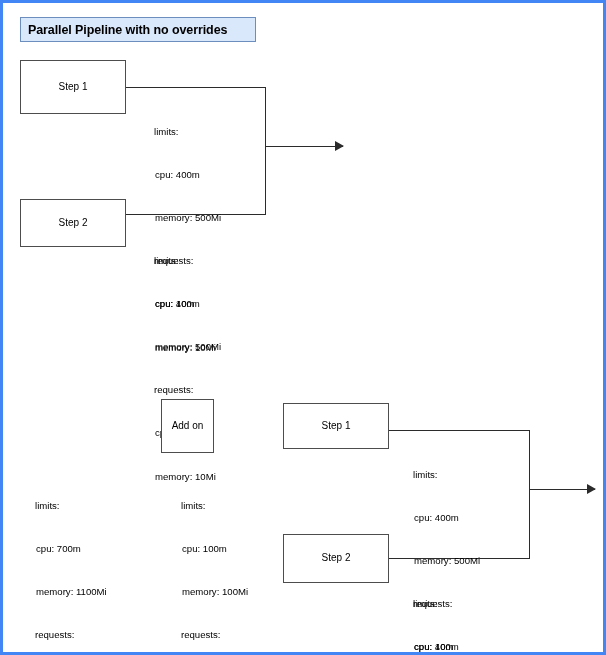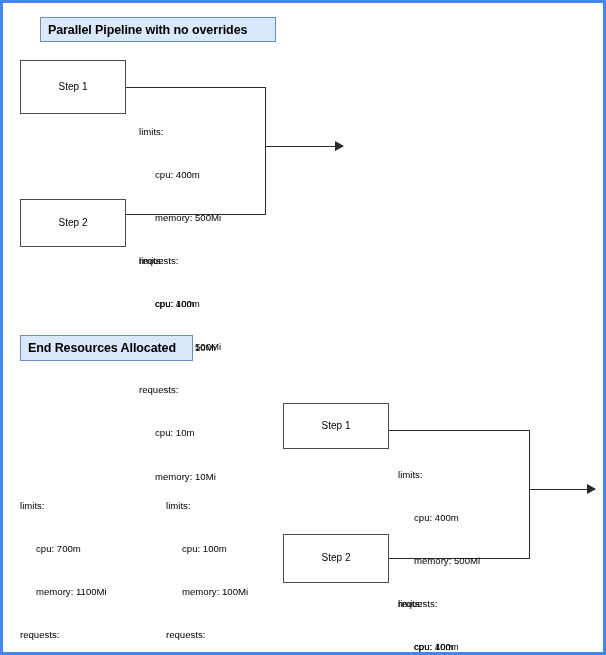"Parallel Pipeline with no overrides" div.banner { margin-left: 20px -> none }
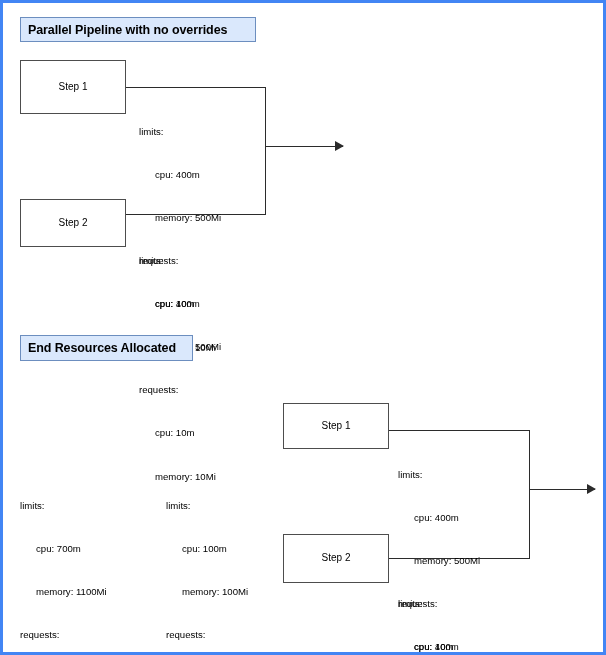"limits:" .spec .key { margin-left: none -> 15px }
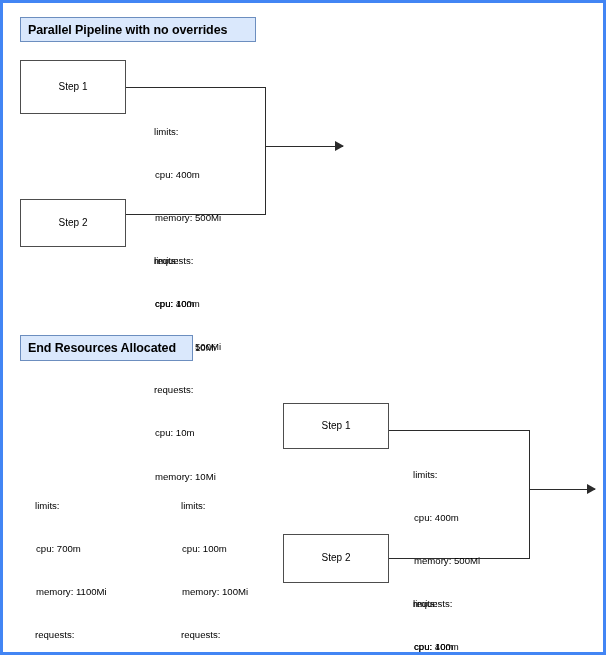"End Resources Allocated" div.banner { html: <div>End Resources Allocated</div> -> none }
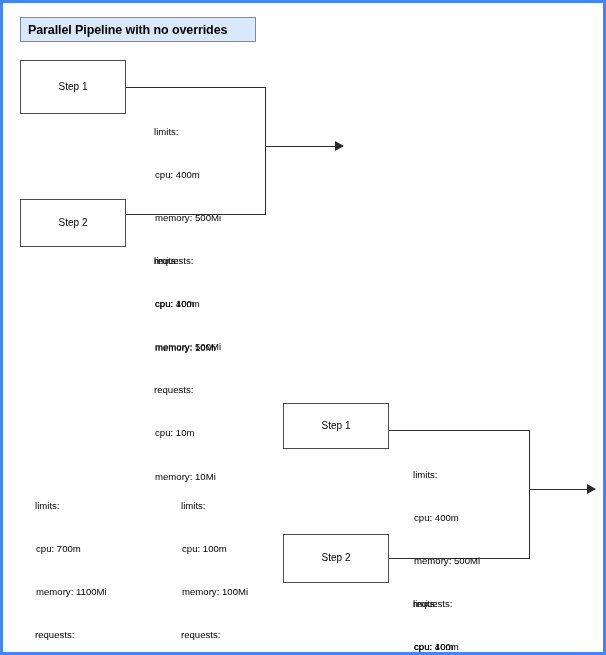"Add on" div.node { html: none -> <div>Add on</div> }
